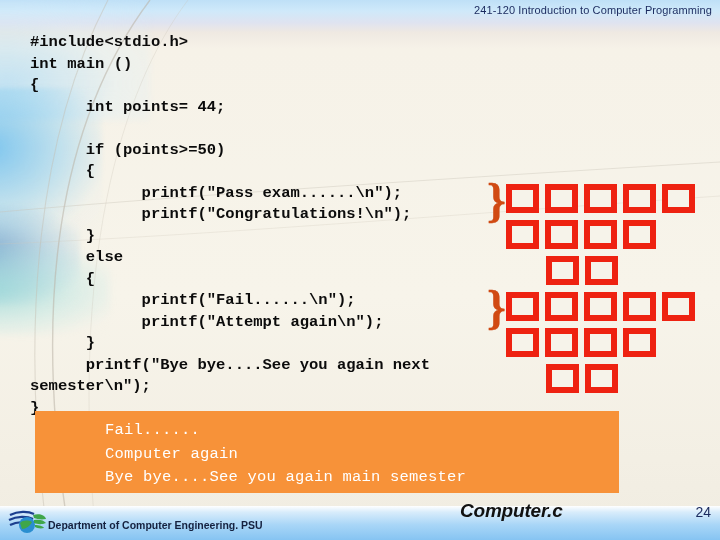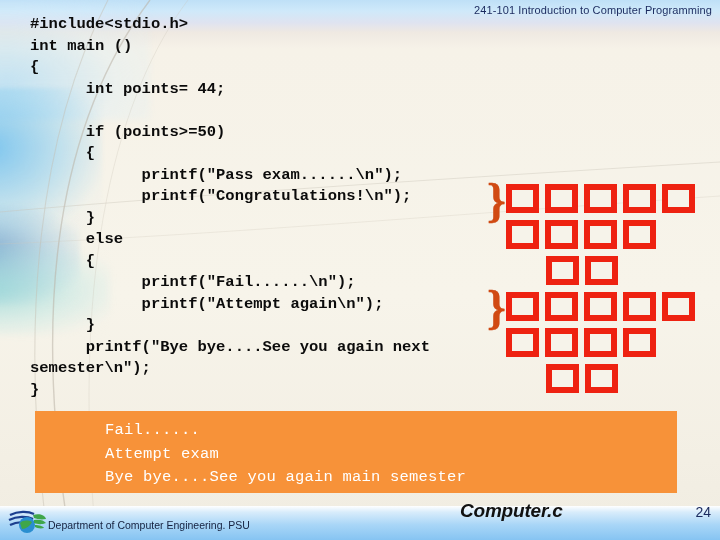"241-101 Introduction to Computer" div.header-title { text: 241-101 -> 241-120 }
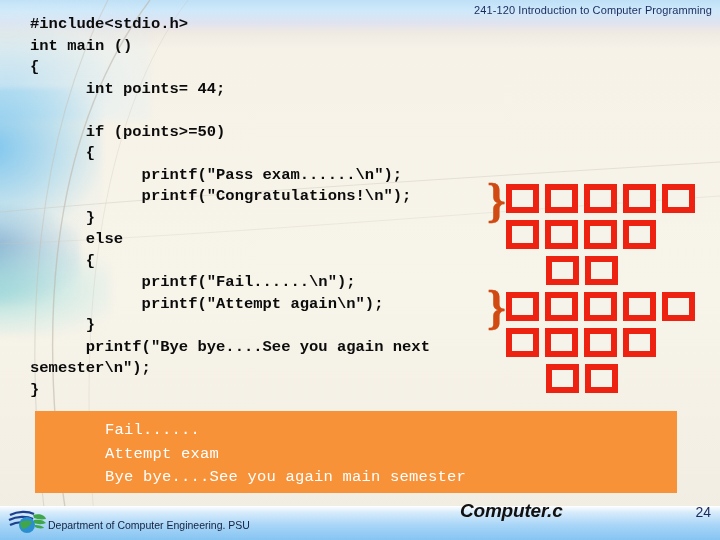"#include<stdio.h>" .code { top: 14px -> 32px }
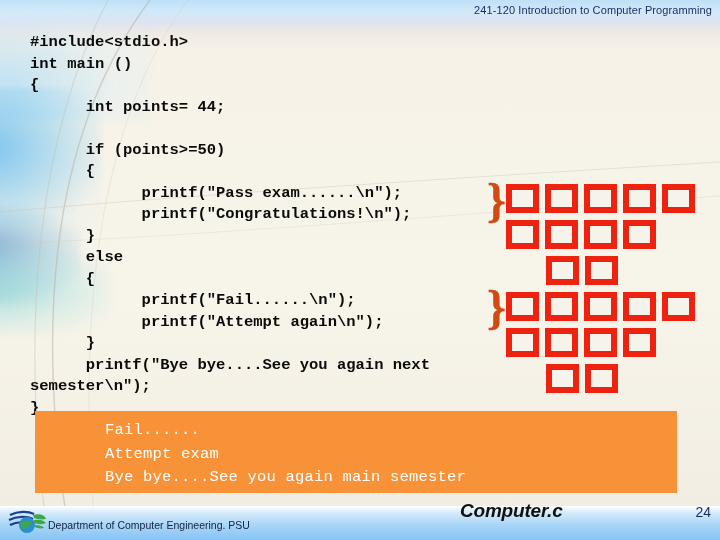"Fail......" .console { width: 642px -> 584px }
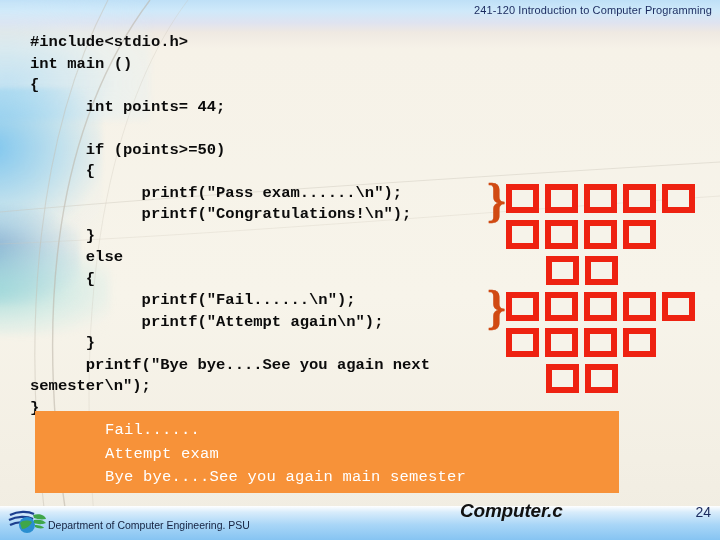"Attempt exam" span.oline { text: Attempt exam -> Computer again }
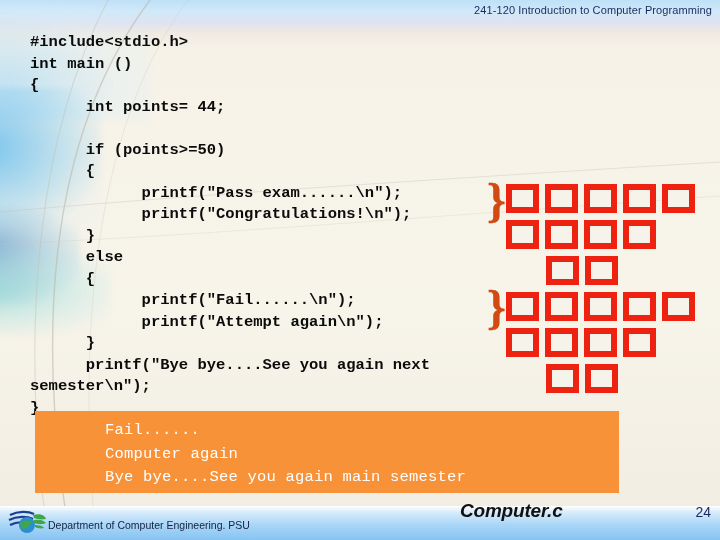"Department of Computer Engineering. PSU" .footer-text { font-weight: none -> bold }
